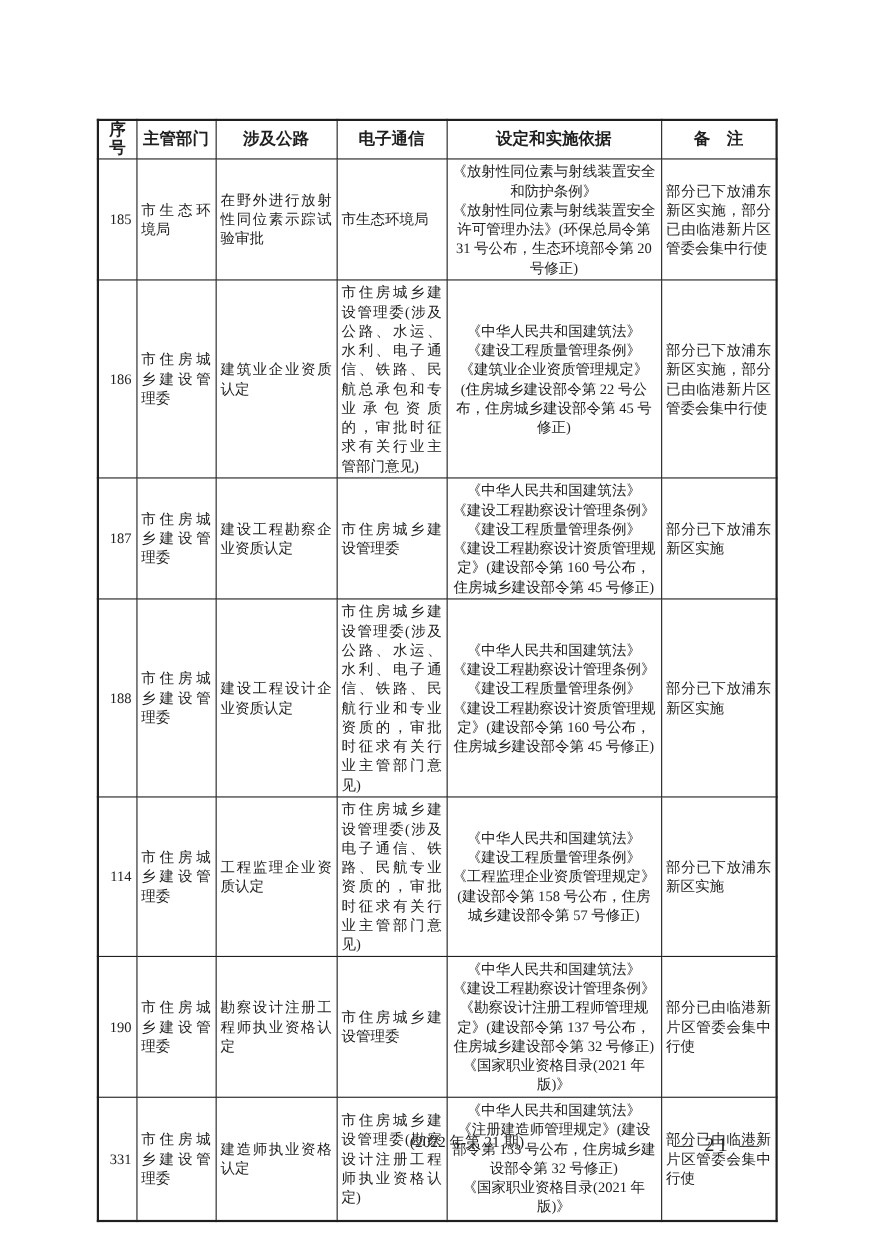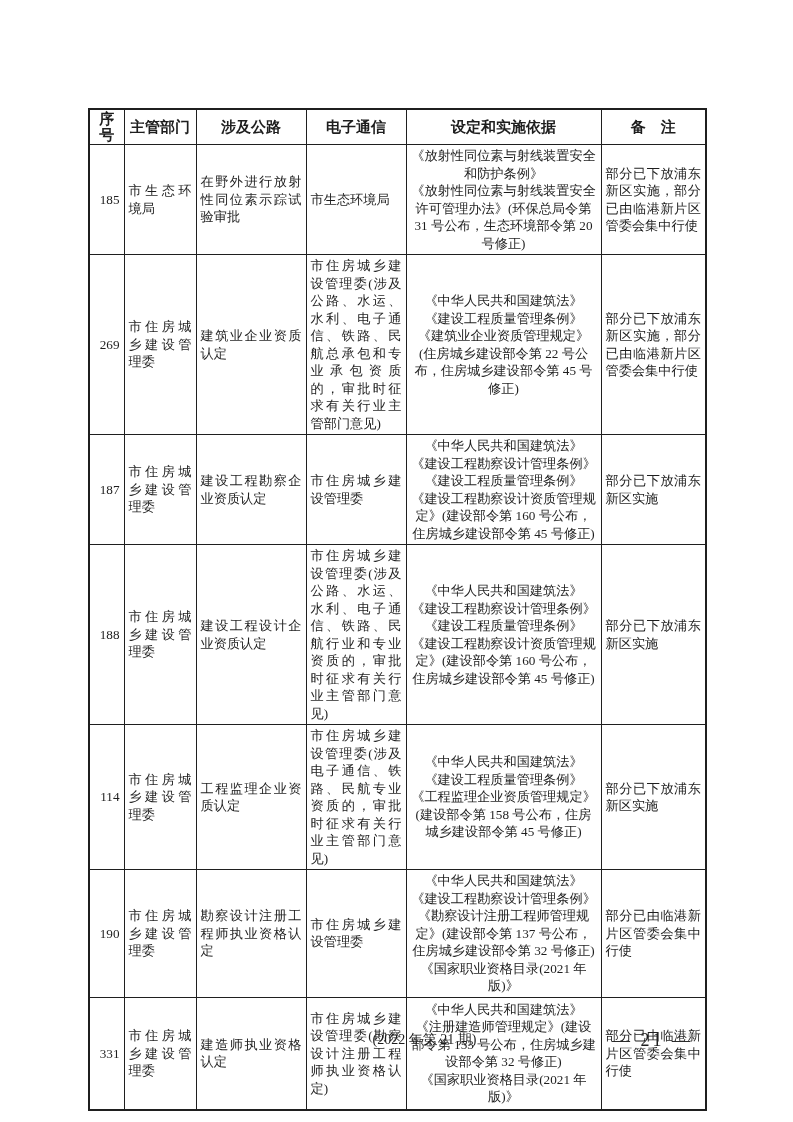"269" td.c-no { text: 269 -> 186 }
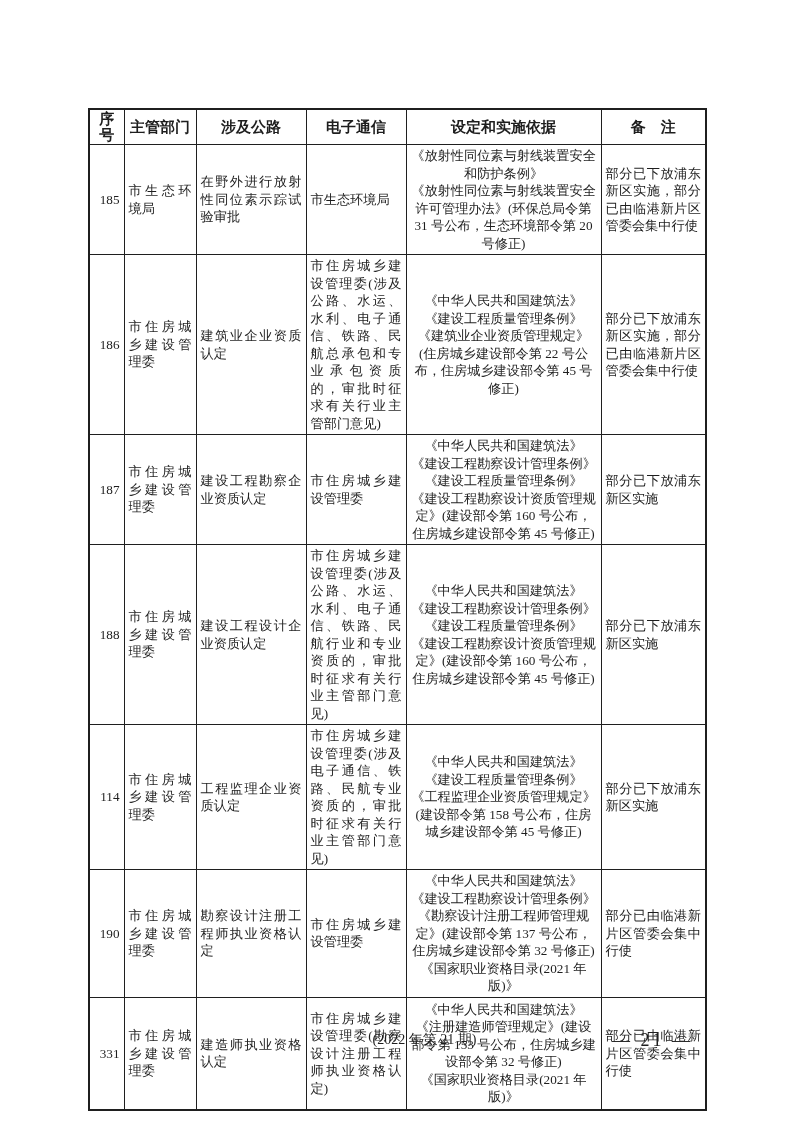"《工程监理企业资质管理规定》(建设部令第 158 号公布，住房城乡建设部令第" div.cite { text: 45 -> 57 }
